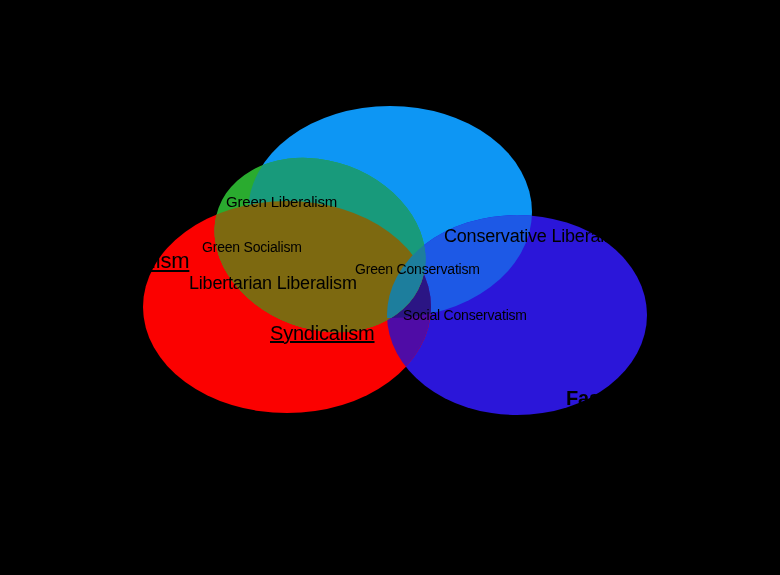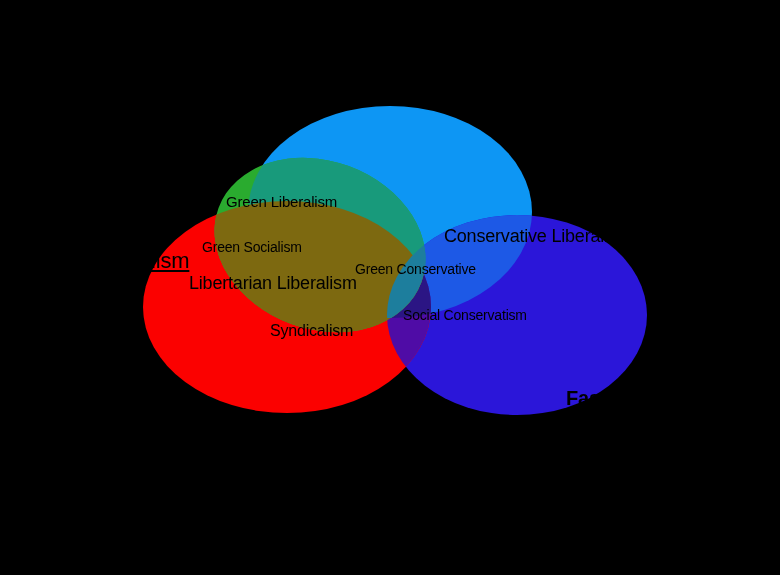"Green Conservative" div.label { text: Conservative -> Conservatism }
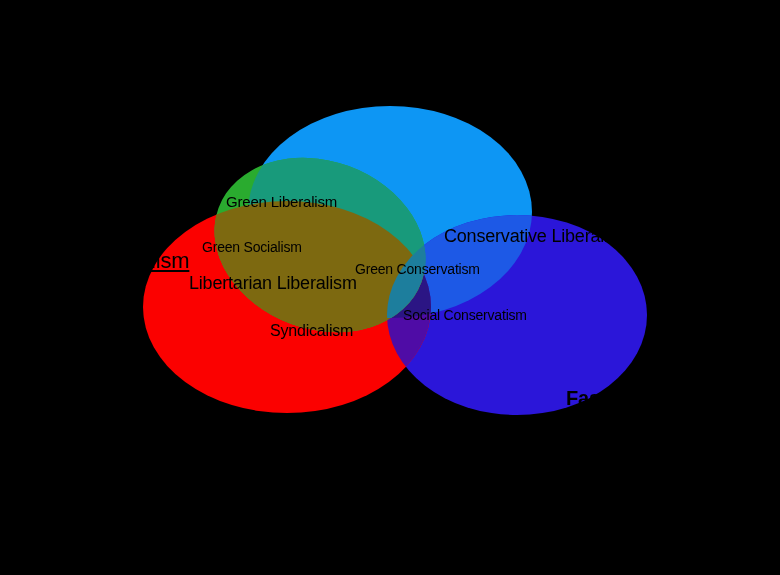"Syndicalism" .lbl-syndicalism { font-size: 16px -> 20px; text-decoration: none -> underline }
